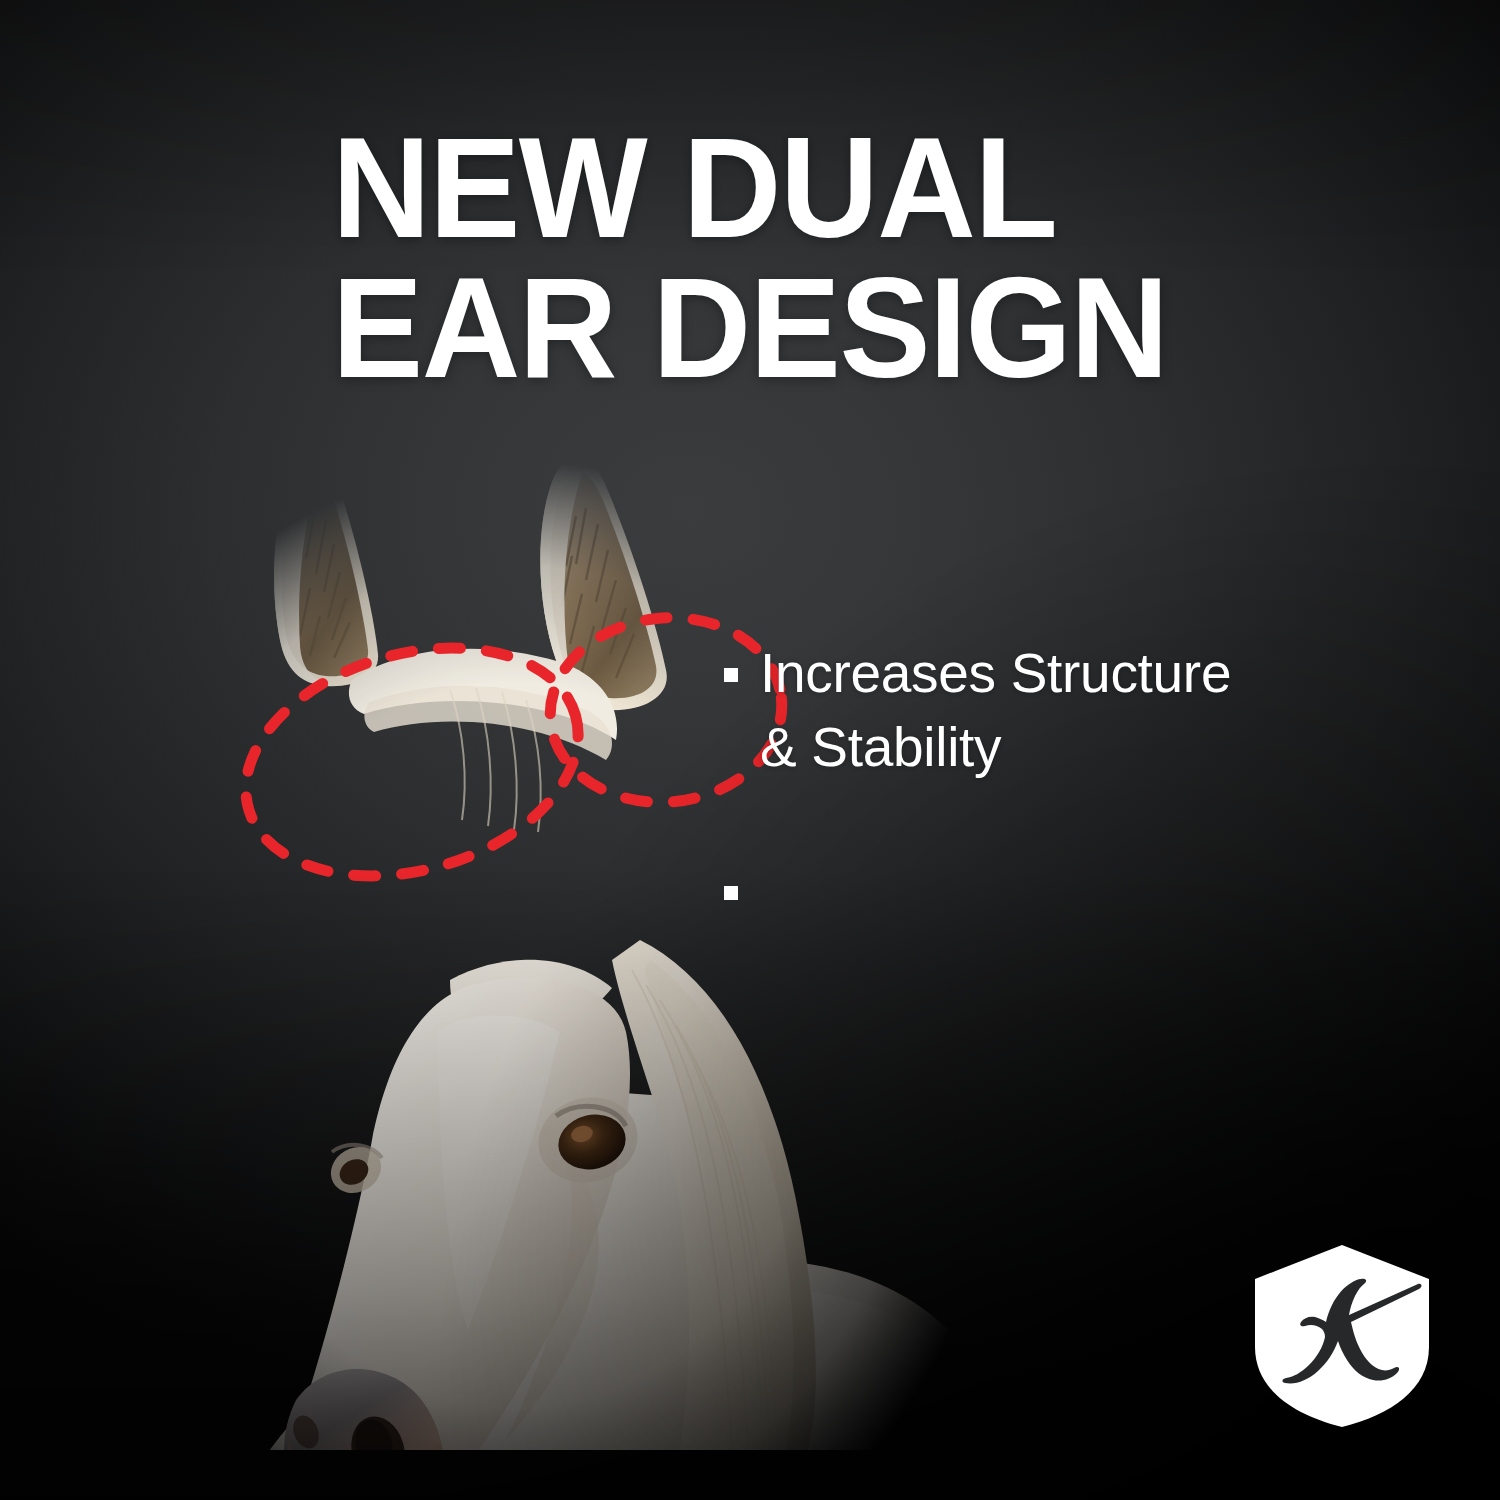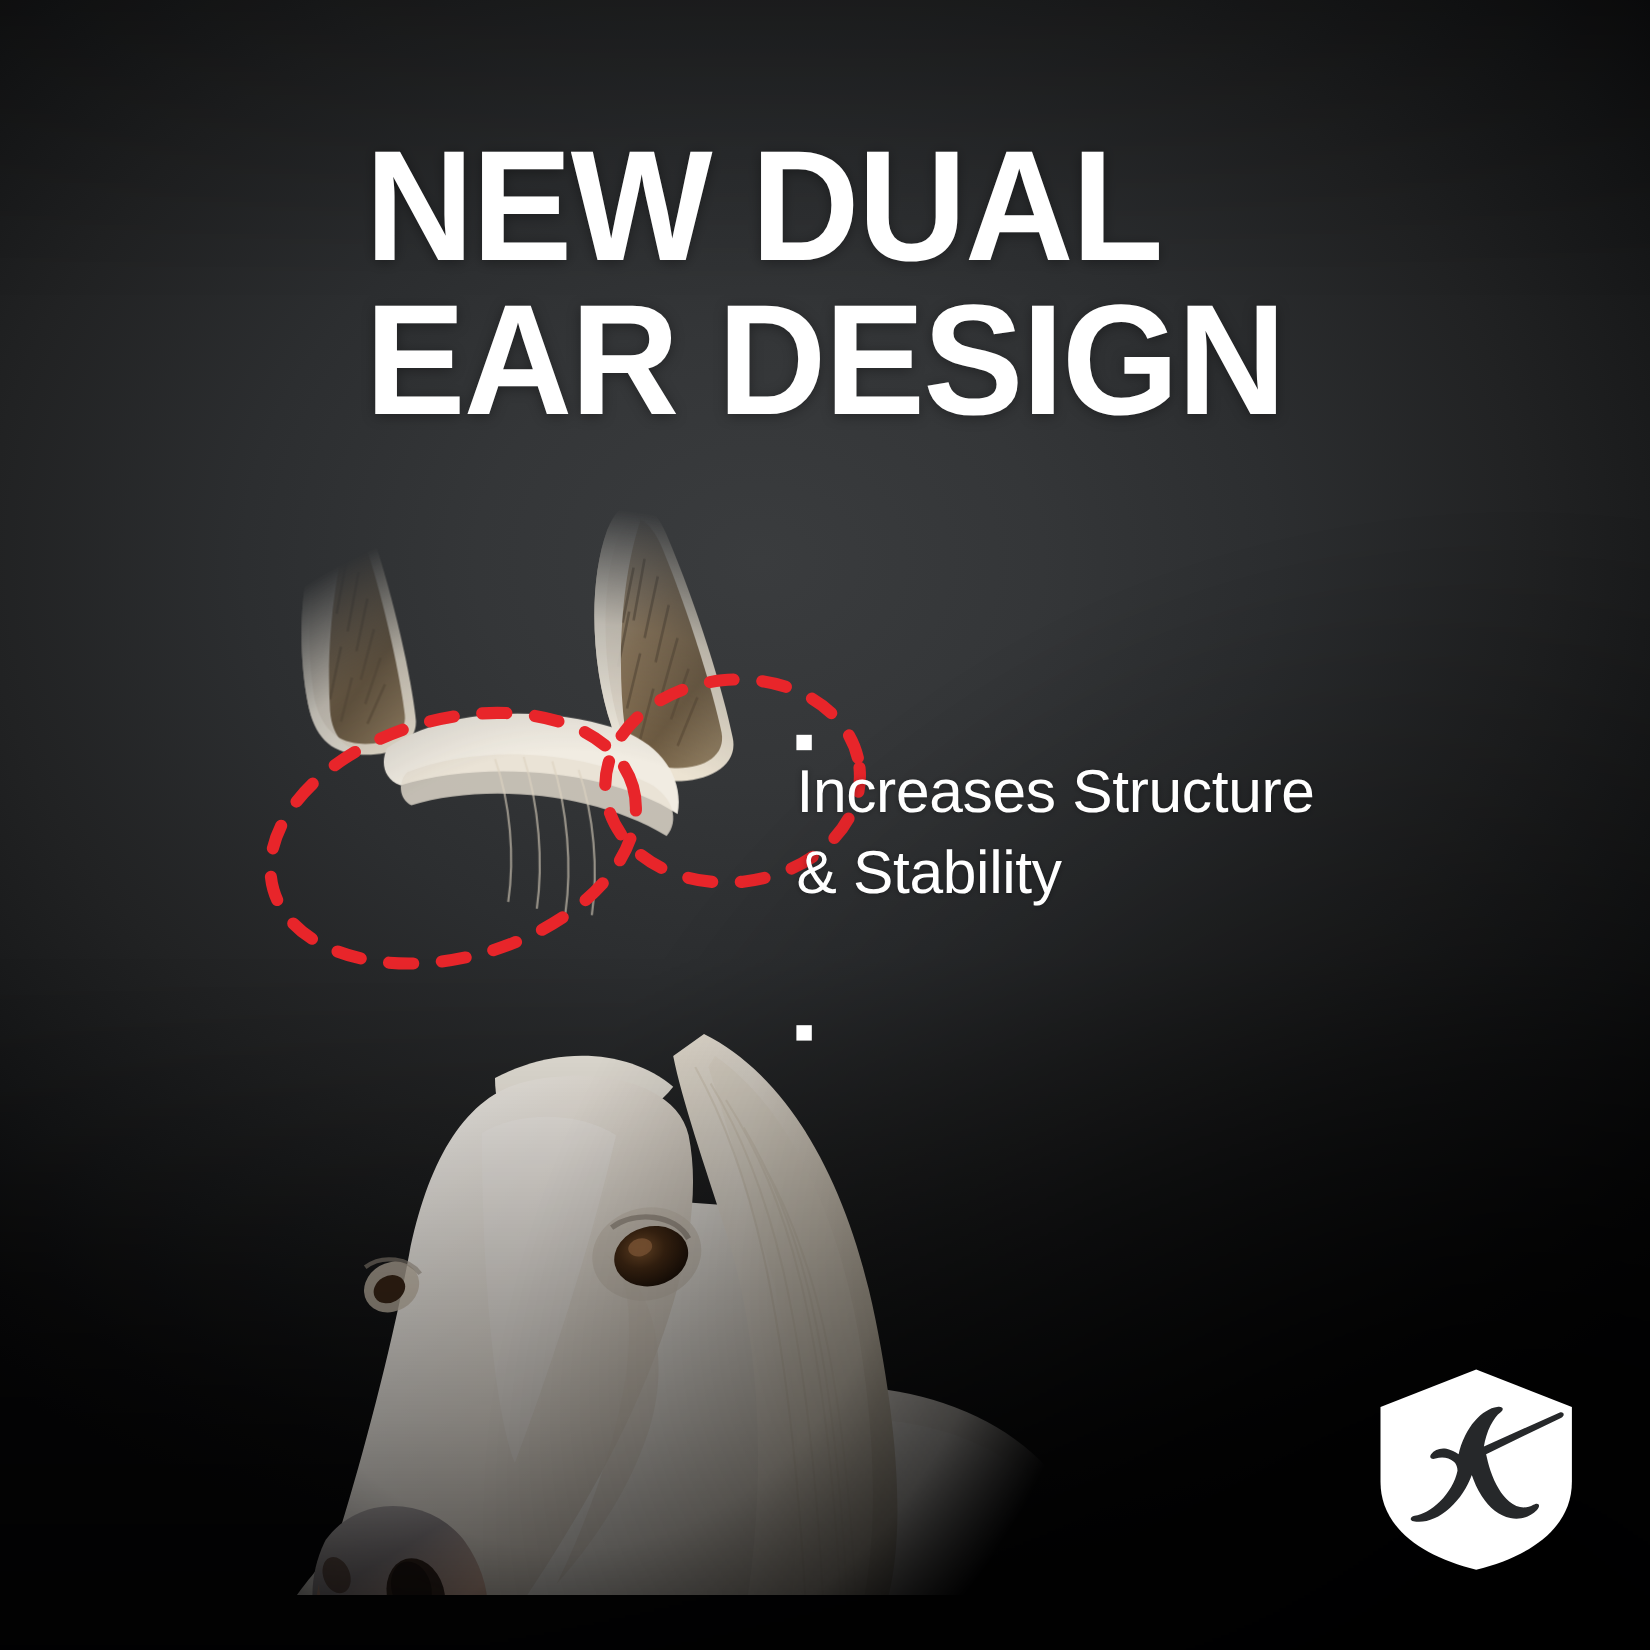"Increases Structure" .bullet { flex-direction: column -> none }
